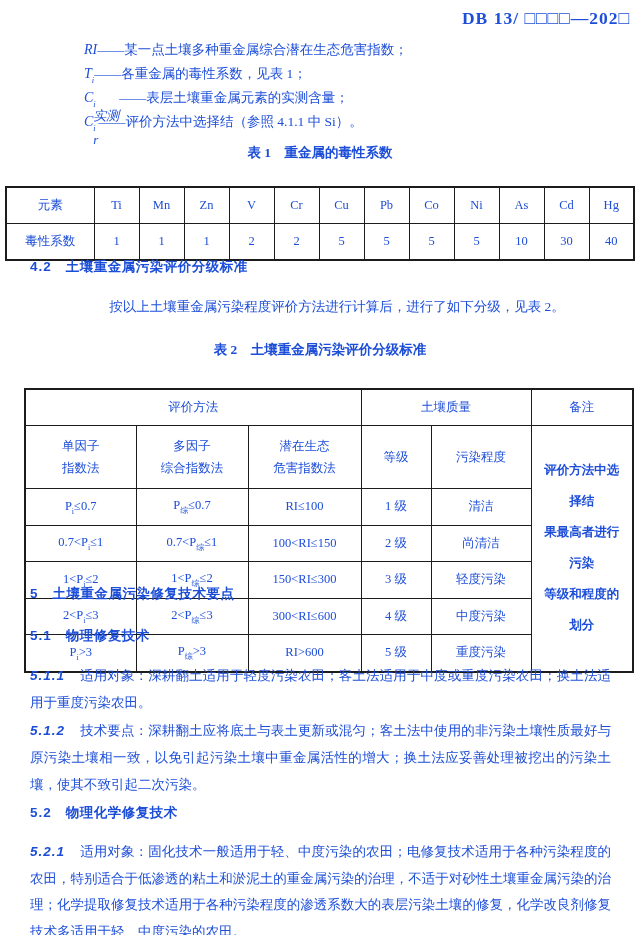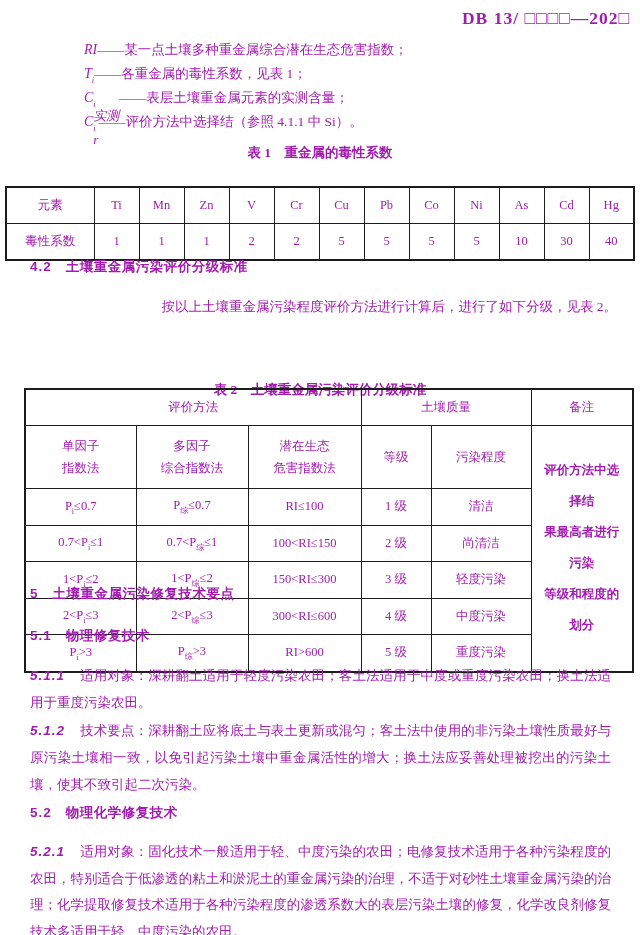"DB 13/ □□□□—202□" .page { color: #a21caf -> #1d4ed8 }
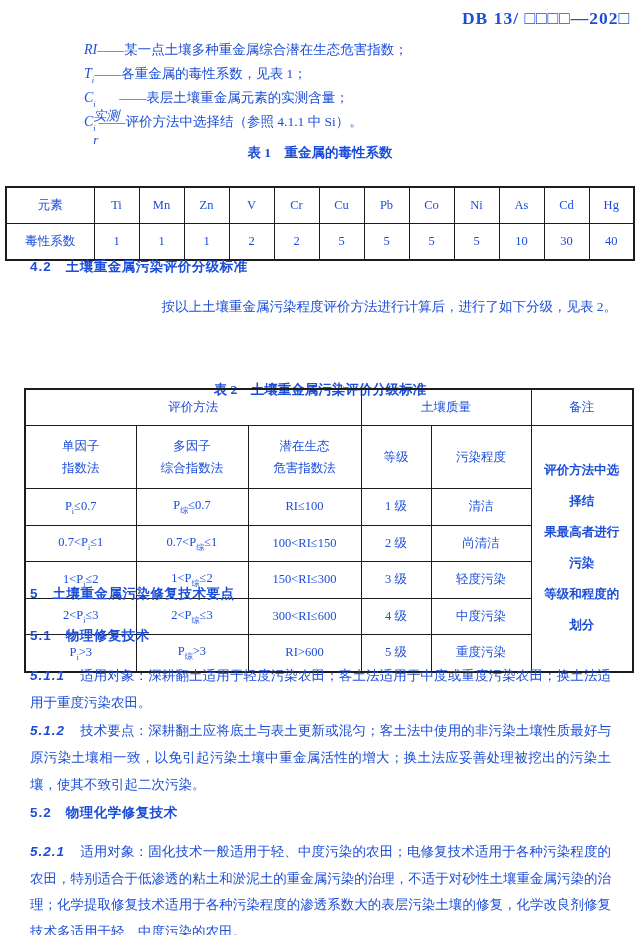"按以上土壤重金属污染程度评价方法进行计算后，进行了如下分级，见表 2。" .p42 { text-align: right -> center }
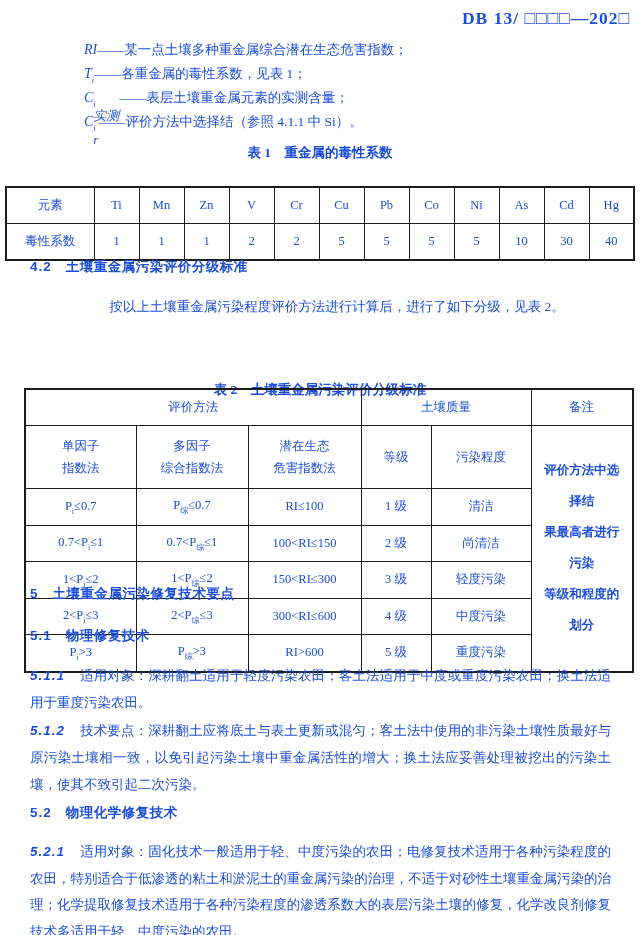"表 2 土壤重金属污染评价分级标准" .cap2 { margin-top: 40px -> none }
